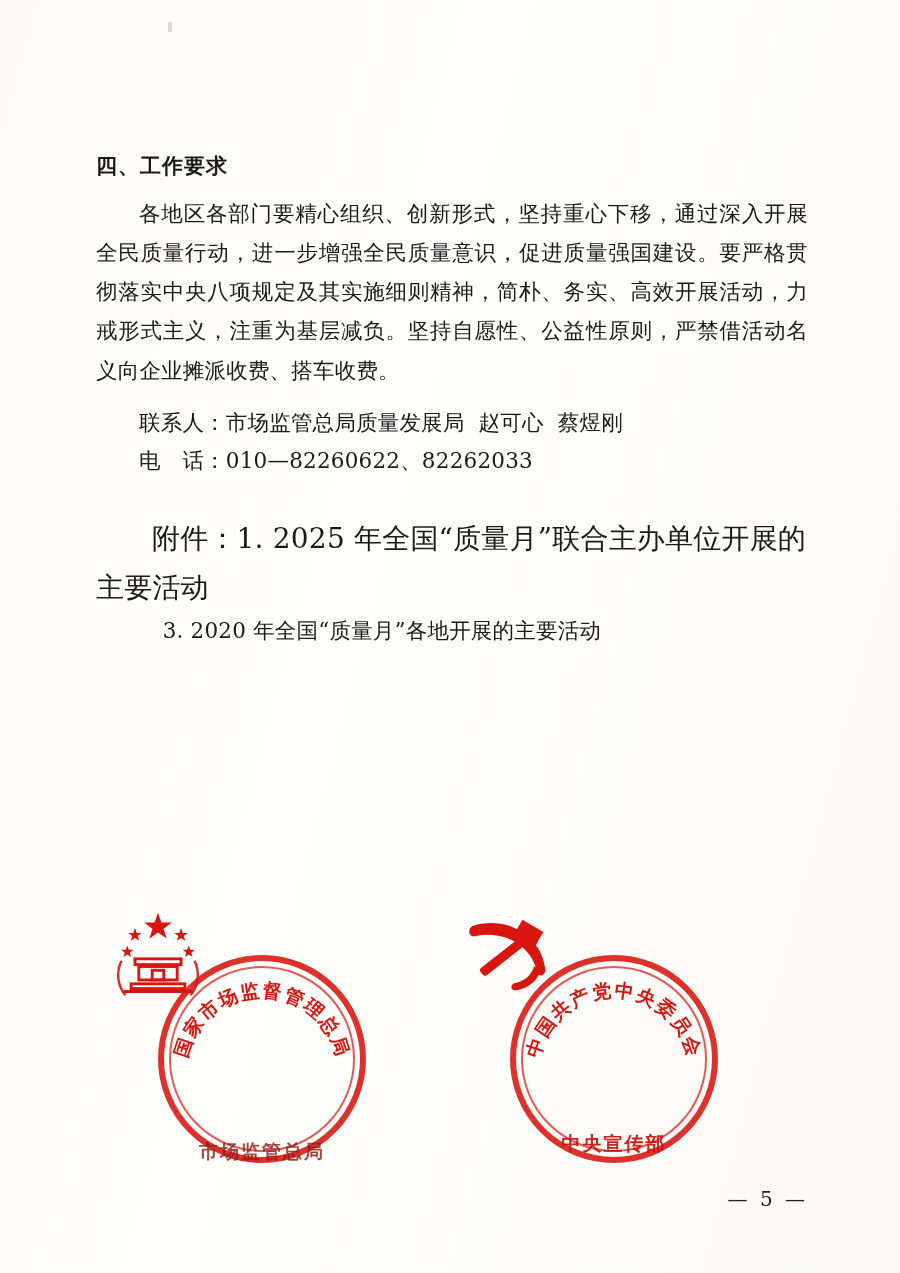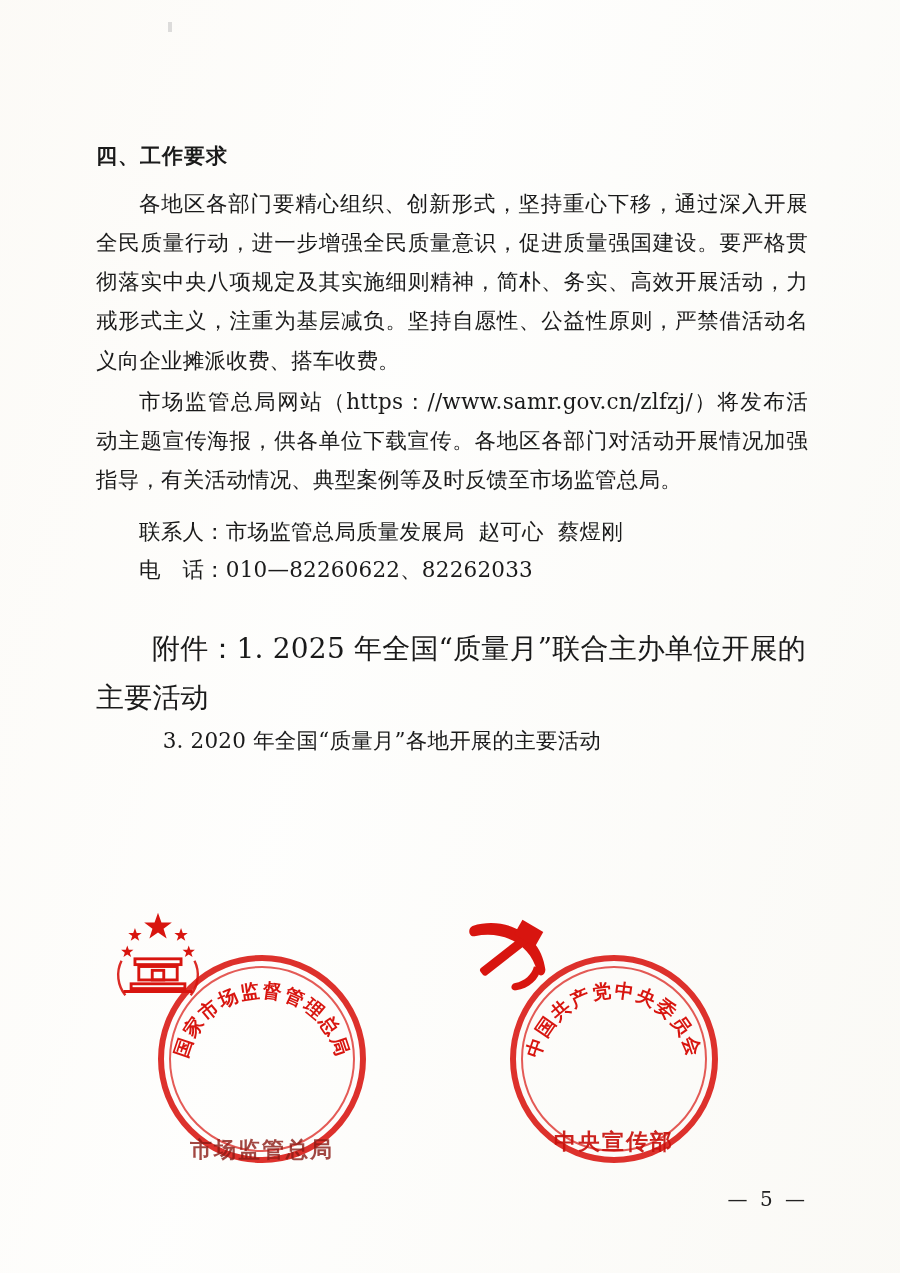"四、工作要求" h2.section-title { margin: 2px 0 14px 0 -> 12px 0 14px 0 }
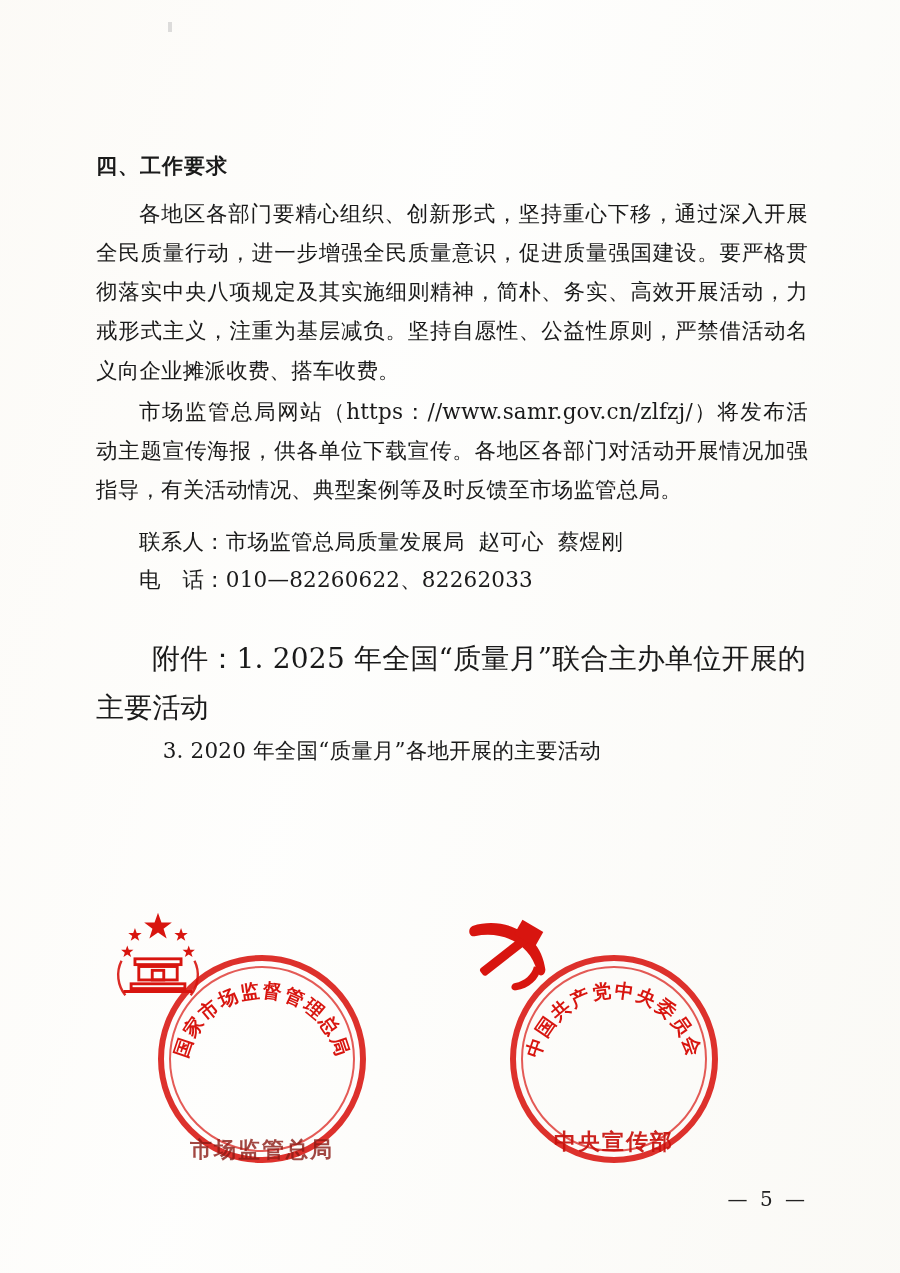"市场监管总局网站（https：//www.samr.gov.cn/zlfzj/）" p.body-para { html: <p>市场监管总局网站（https：//www.samr.gov.cn/zlfzj/）将发布活动主题宣传海报，供各单位下载宣传。各地区各部门对活动开展情况加强指导，有关活动情况、典型案例等及时反馈至市场监管总局。</p> -> none }
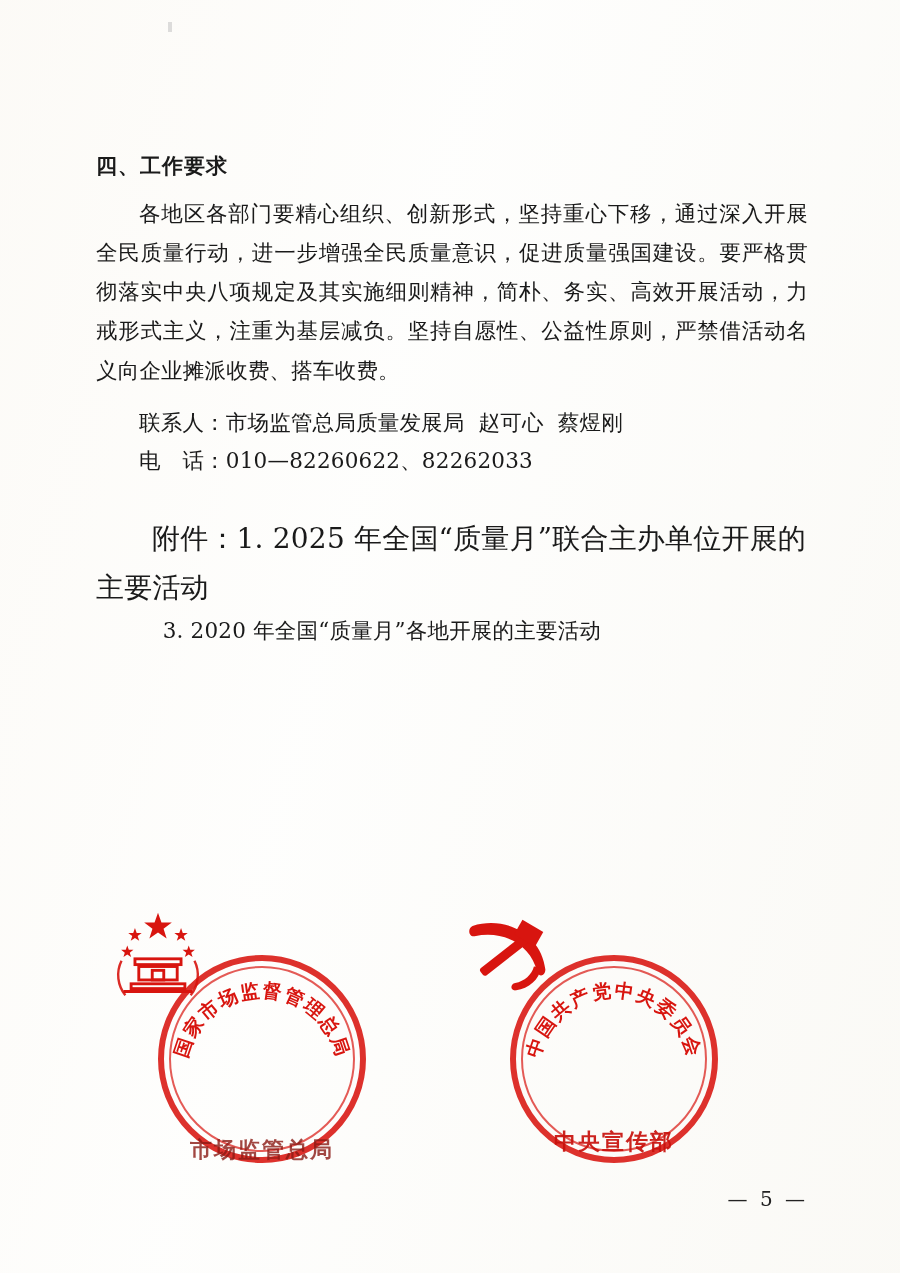"市场监管总局" .seal-bottom-label { font-size: 22px -> 19px }
